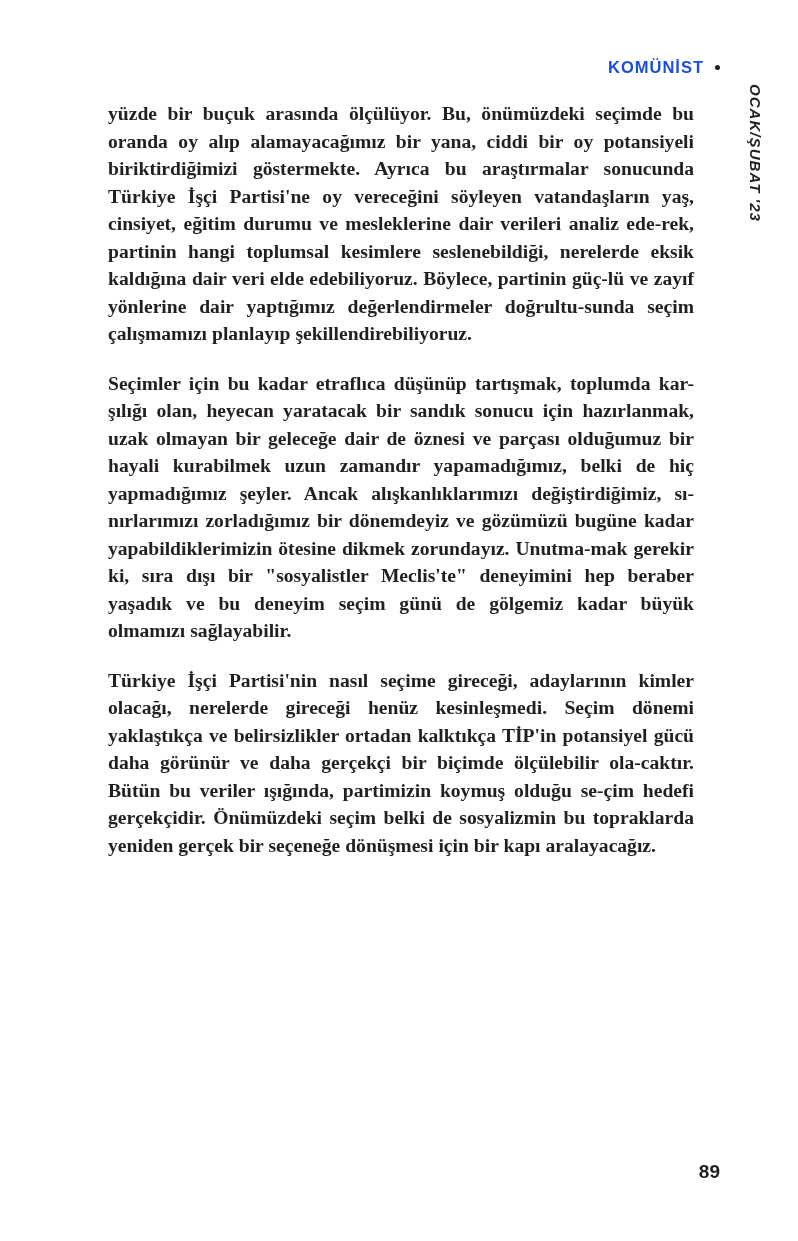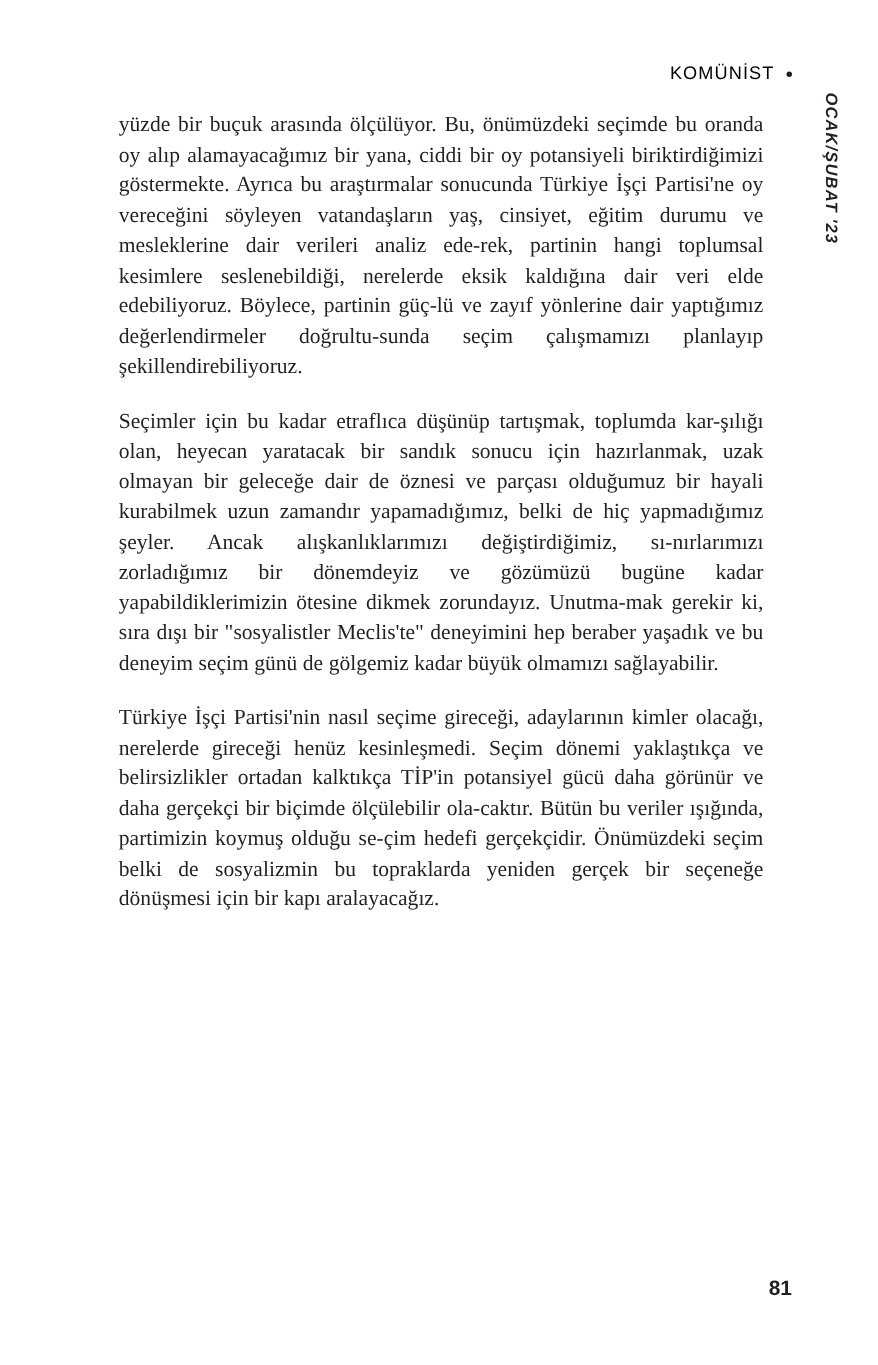"KOMÜNİST" .running-head .rh-title { color: #000000 -> #1d4ed8; font-weight: normal -> bold }
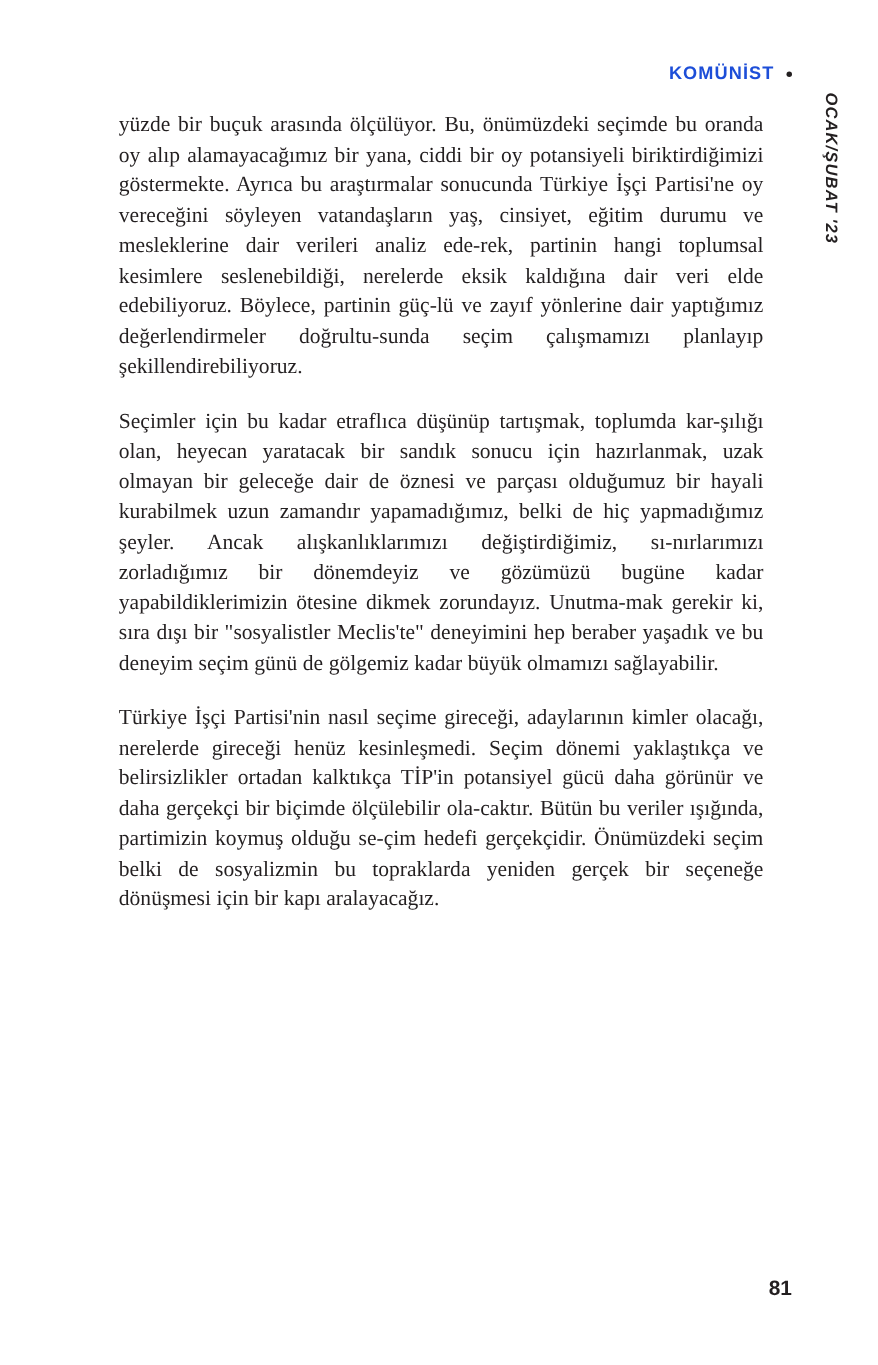"yüzde bir buçuk arasında ölçülüyor." .body-col p { font-weight: none -> bold }
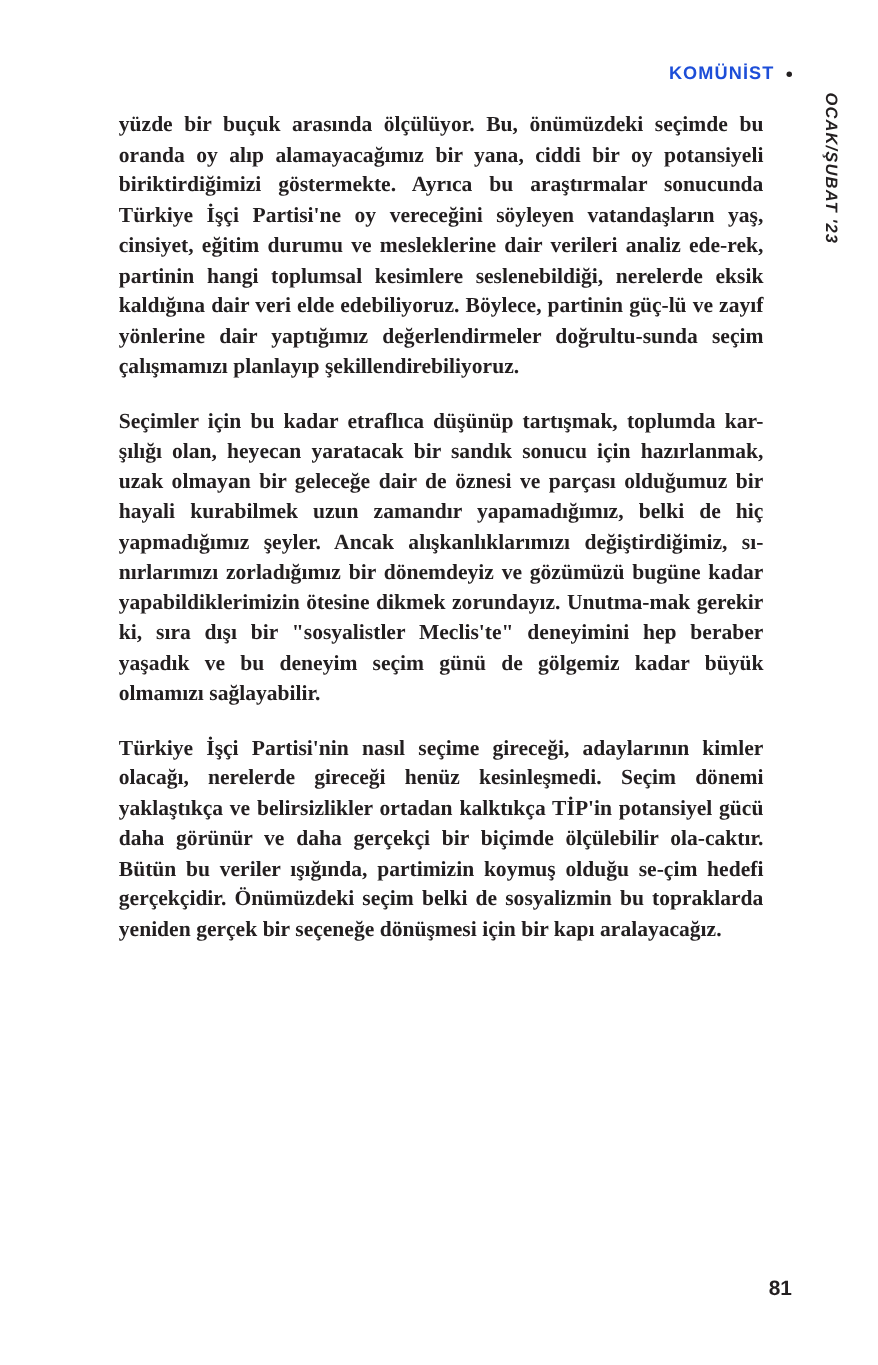"81" div.folio { text: 81 -> 89 }
